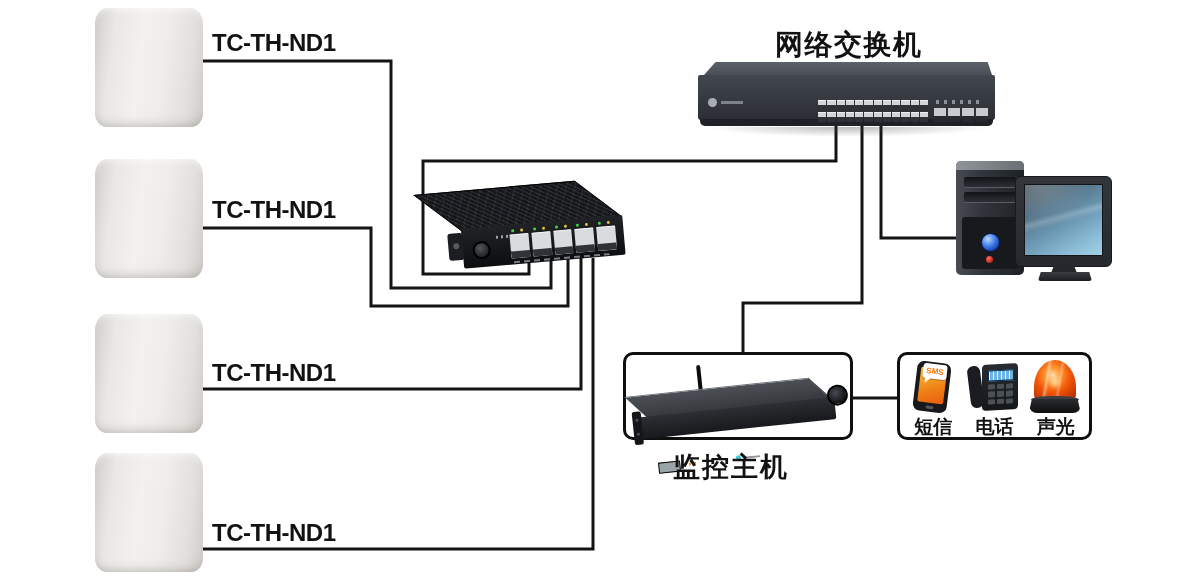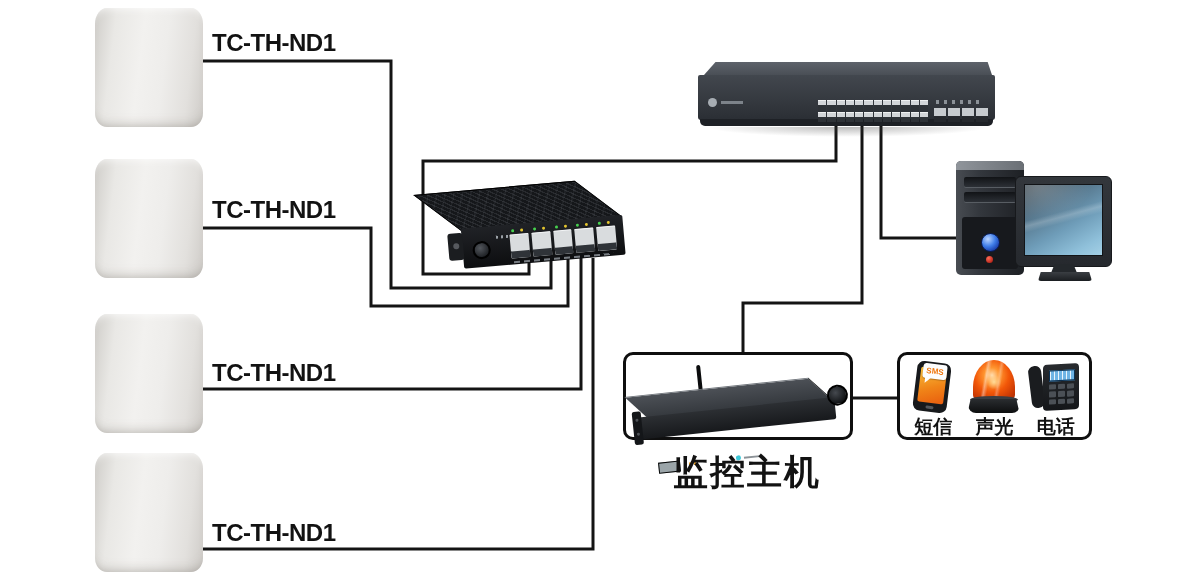"网络交换机" div.label { html: none -> <div>网络交换机</div> }
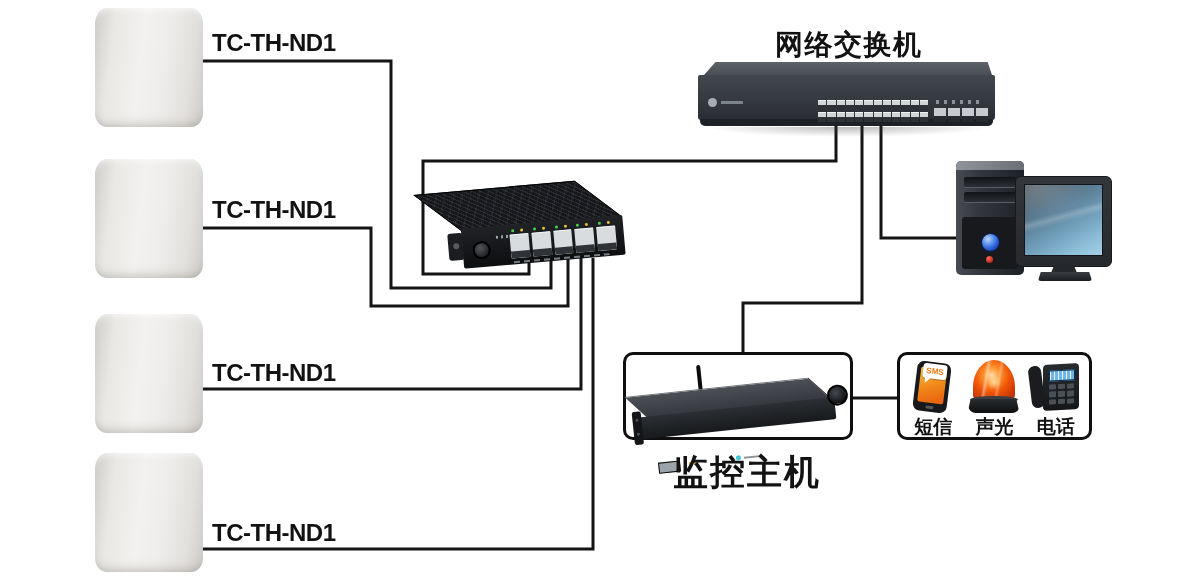"声光" div.alert-item { order: before "电话" -> after "电话" }
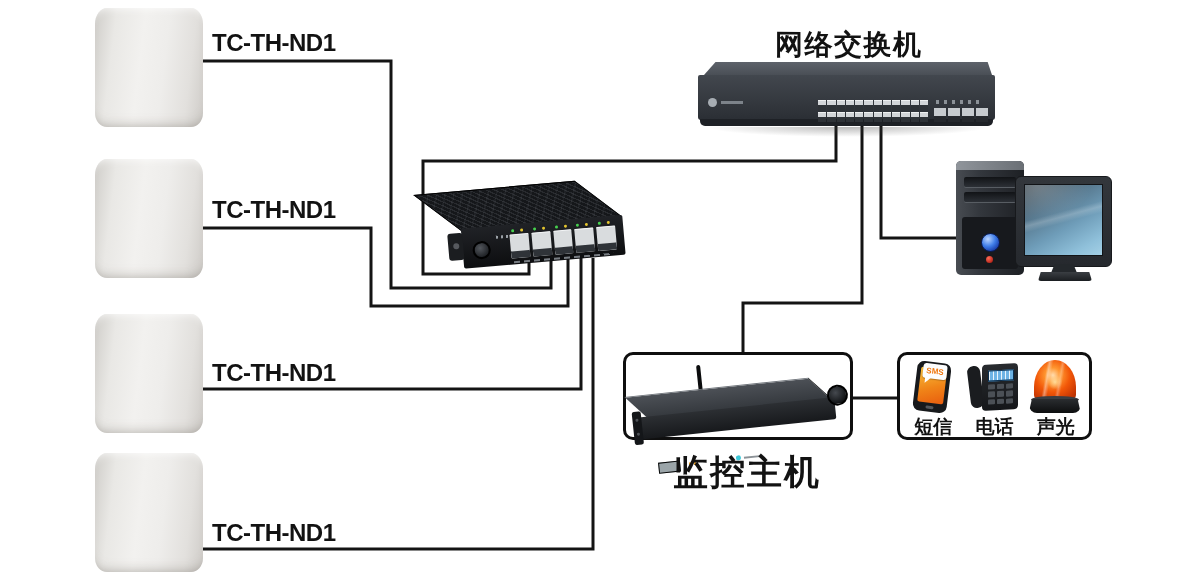"监控主机" div.label { font-size: 35px -> 27px }
